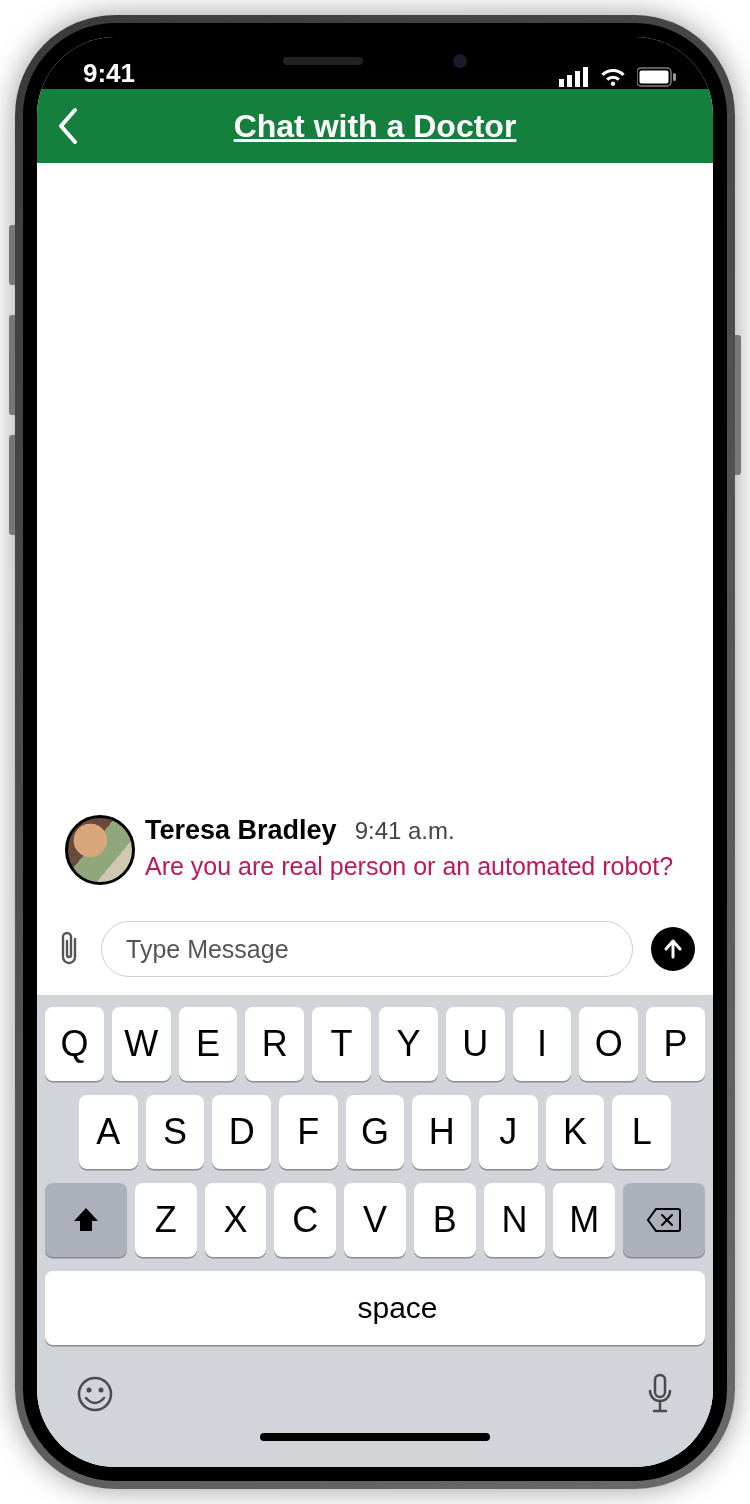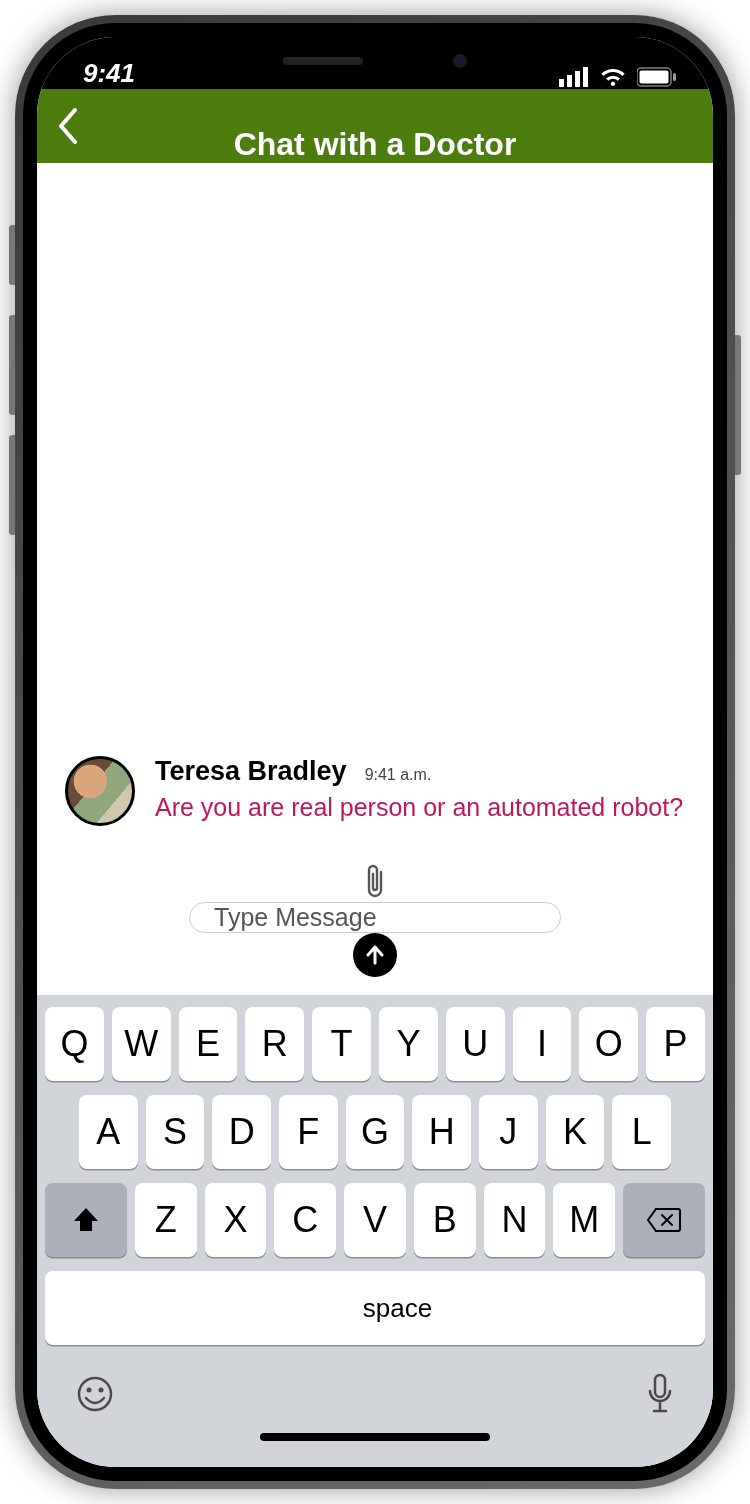"9:41" .status-bar { font-style: italic -> none }
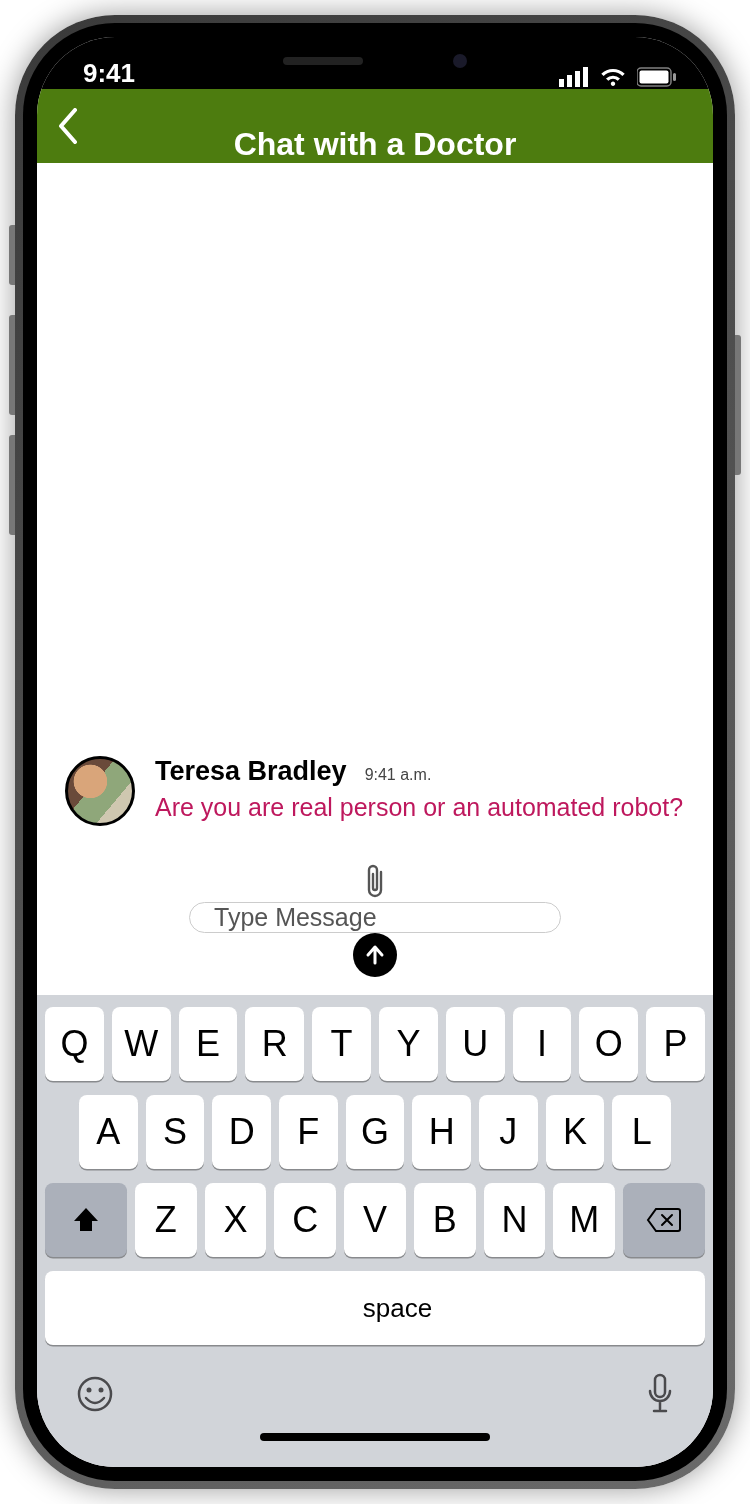"Chat with a Doctor" .header { align-items: flex-end -> center; background: #4d7c0f -> #15803d; text-decoration: none -> underline }
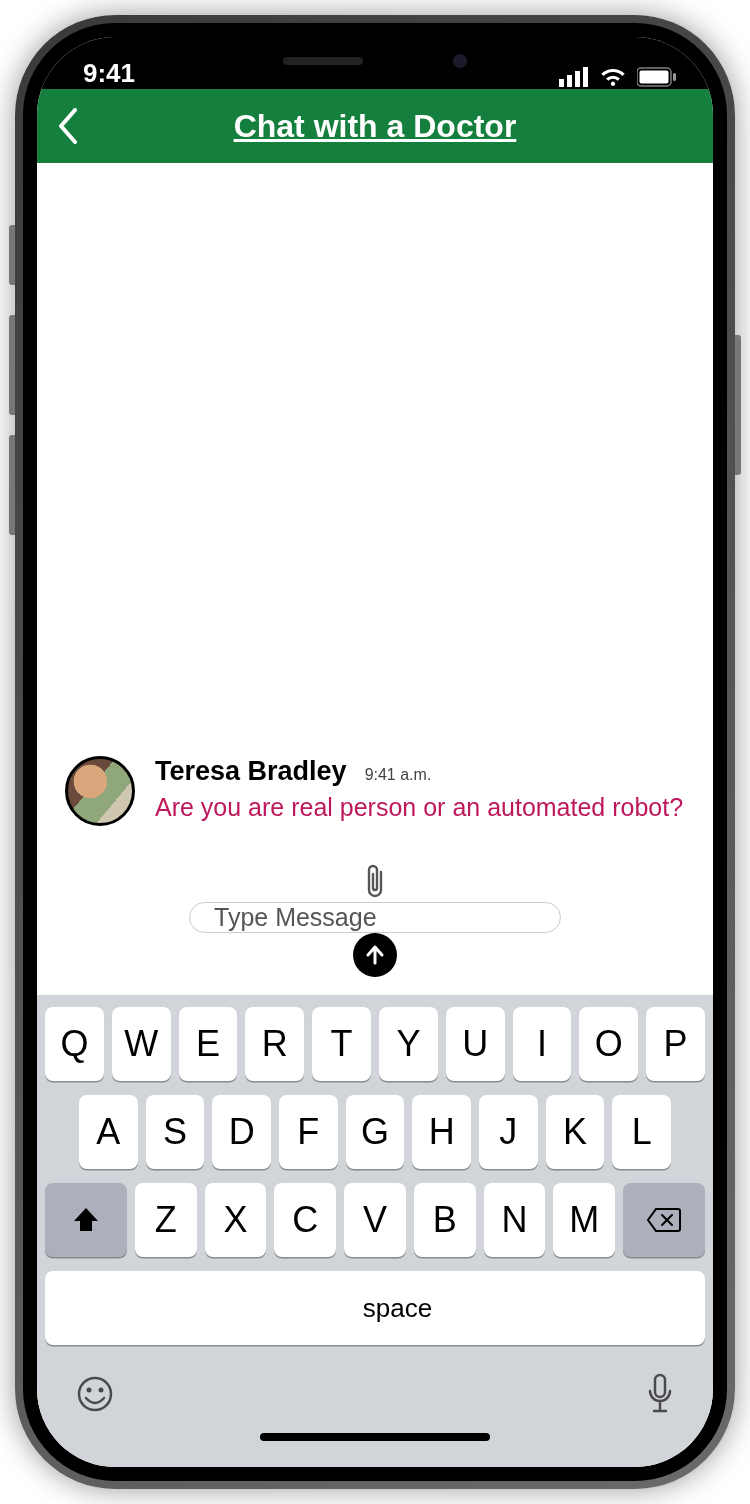"Teresa Bradley" .msg { gap: 20px -> 10px }
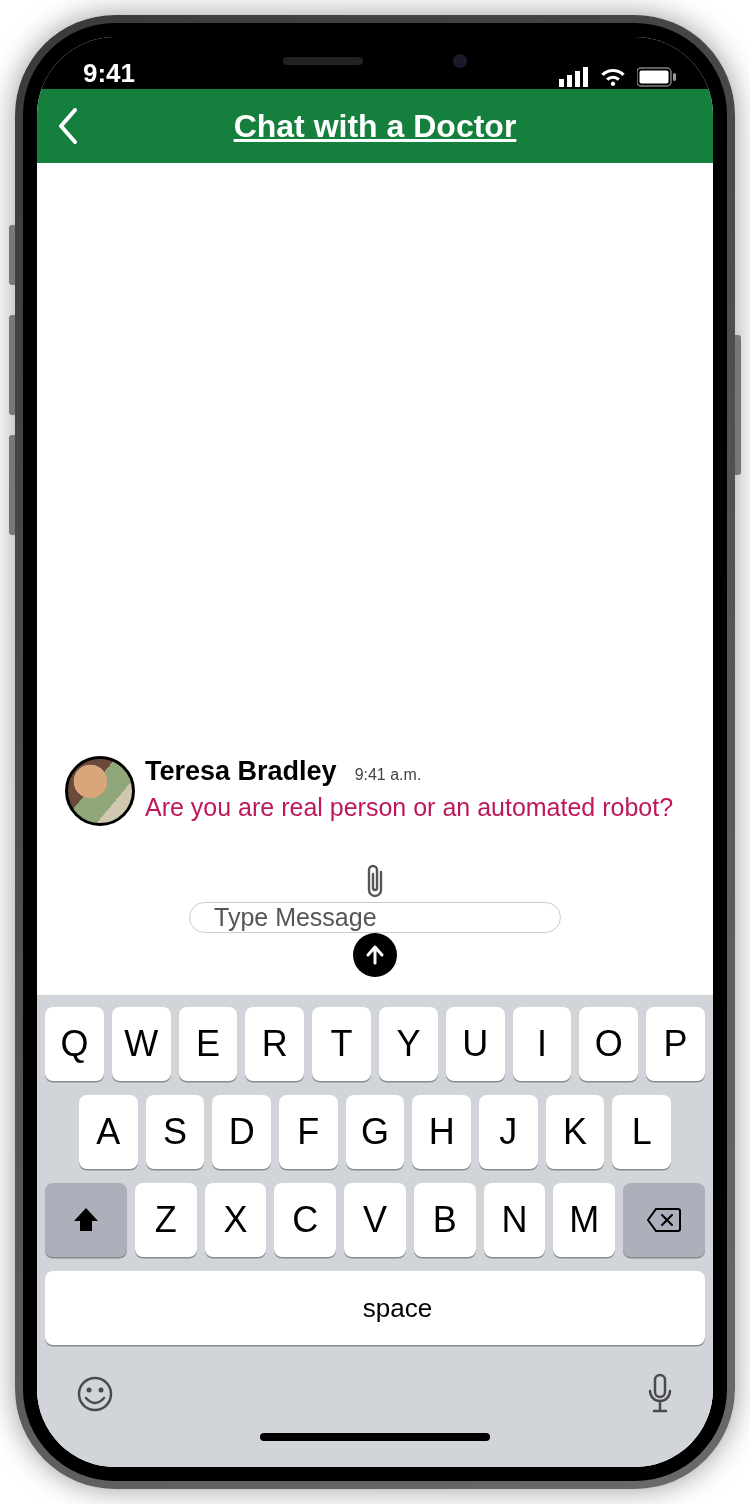"9:41 a.m." .msg-time { font-size: 16px -> 24px }
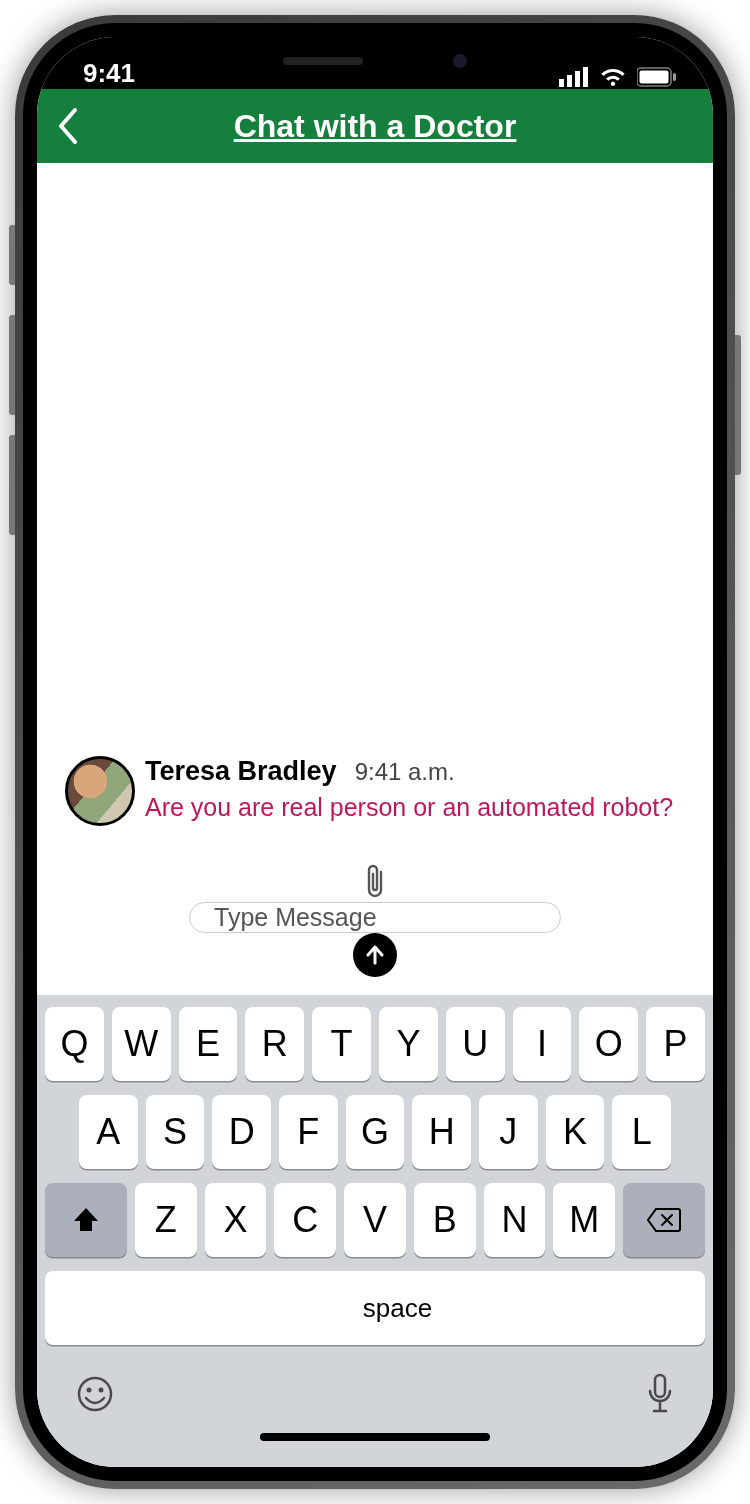"Type Message" .composer { flex-direction: column -> none; gap: none -> 18px }
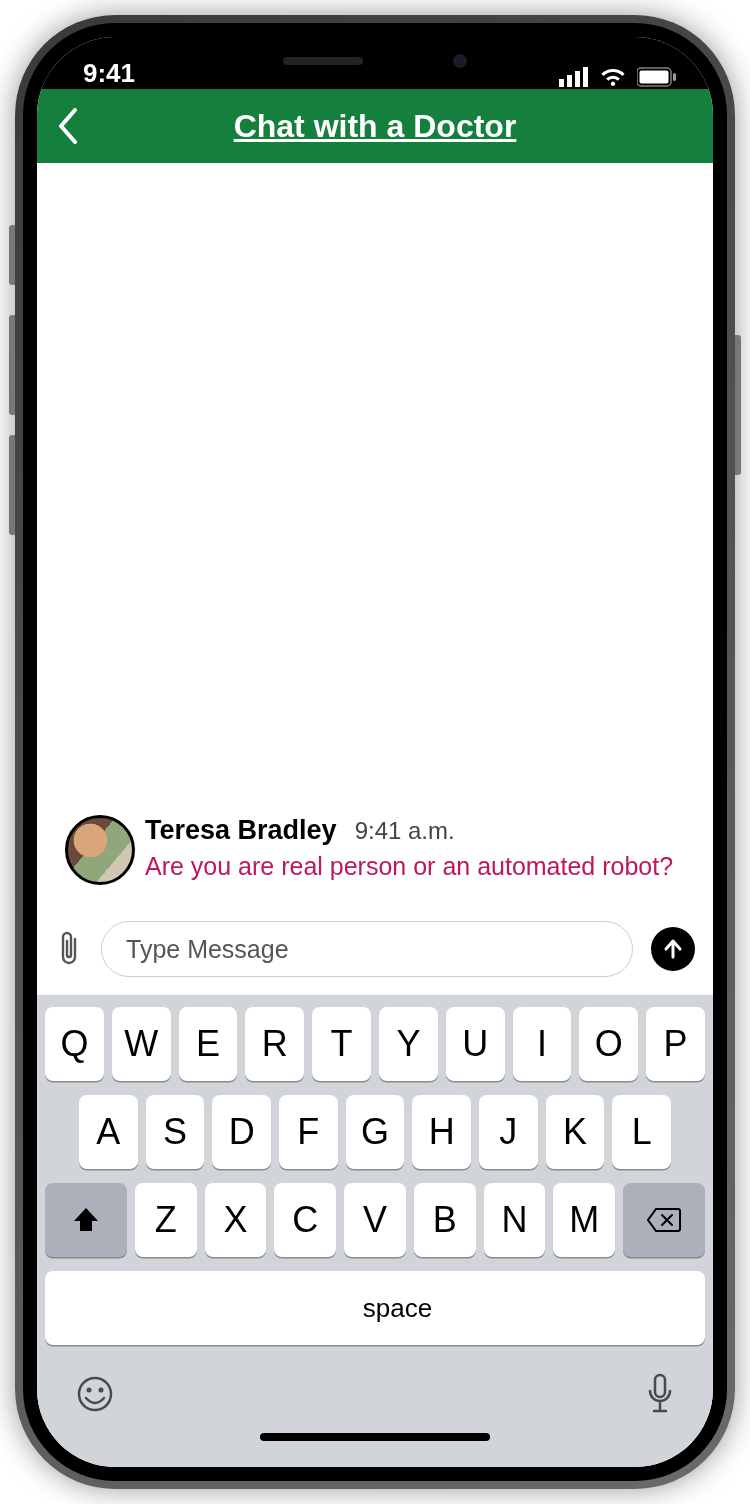"space" .key-space { font-size: 26px -> 30px }
